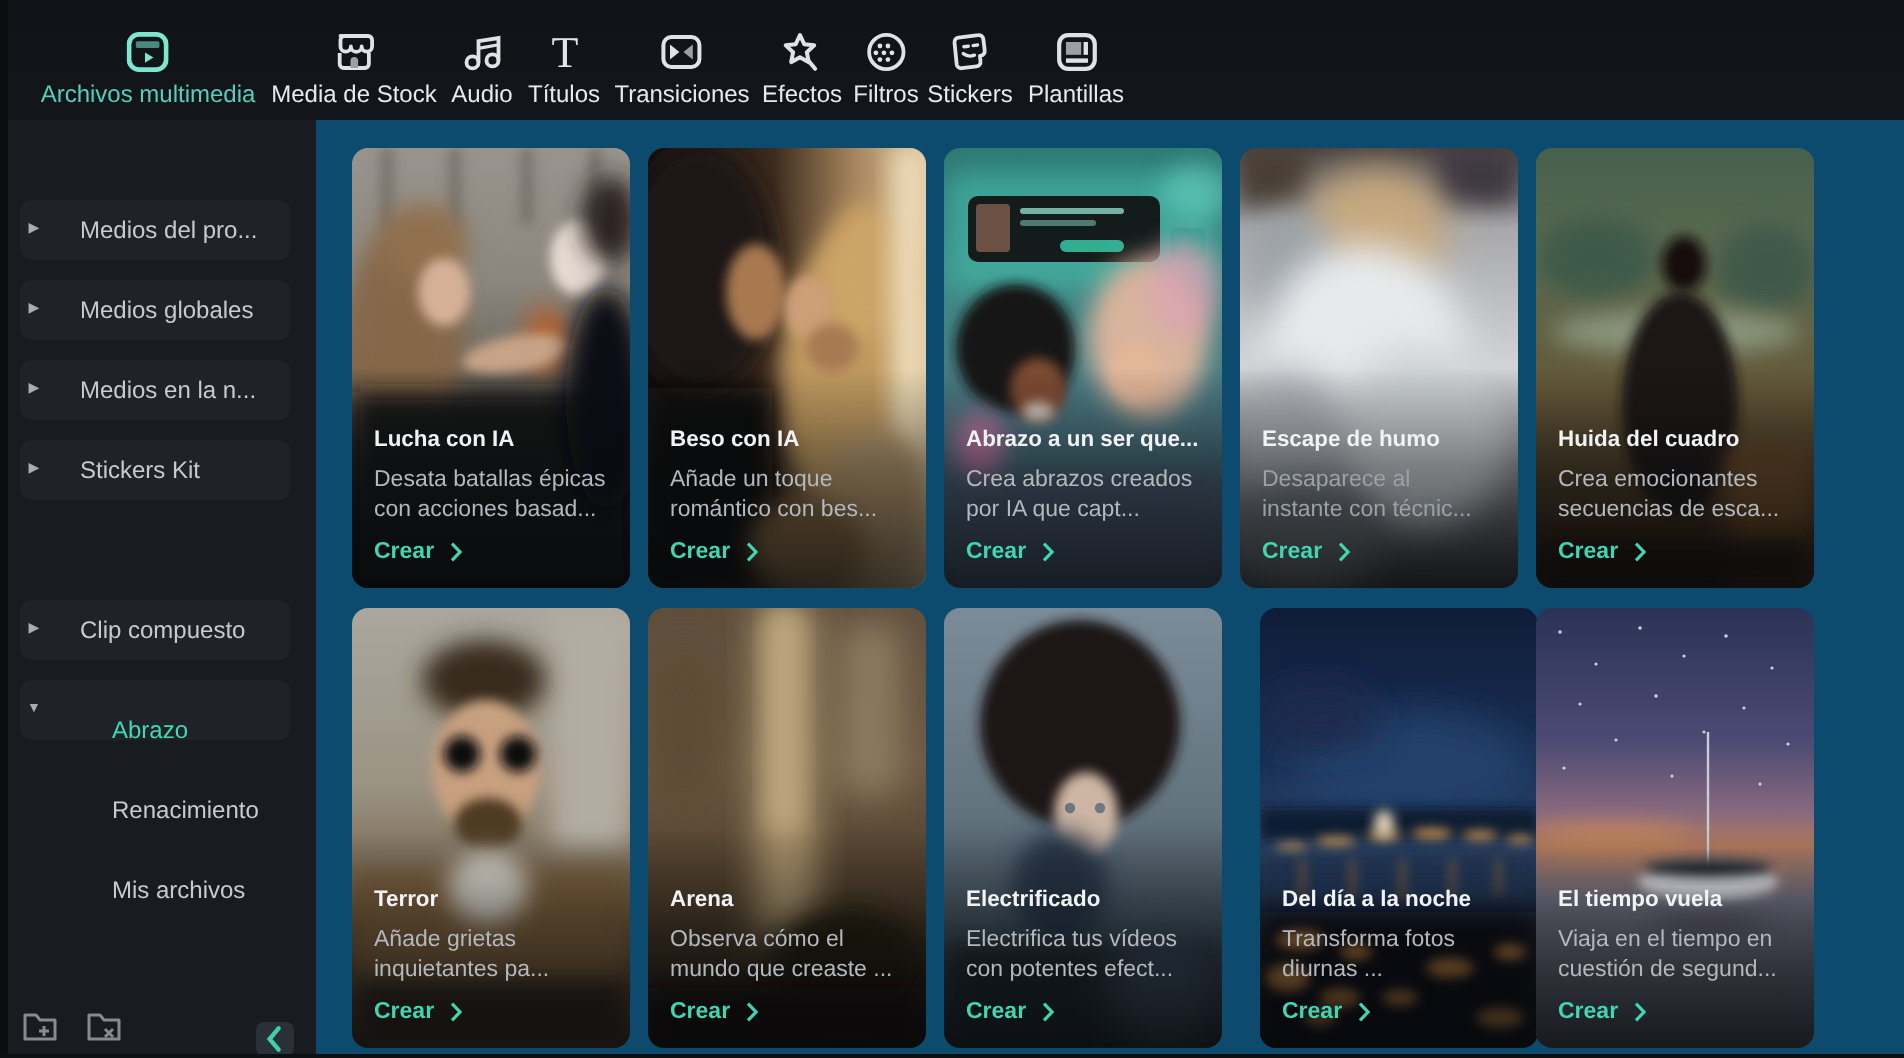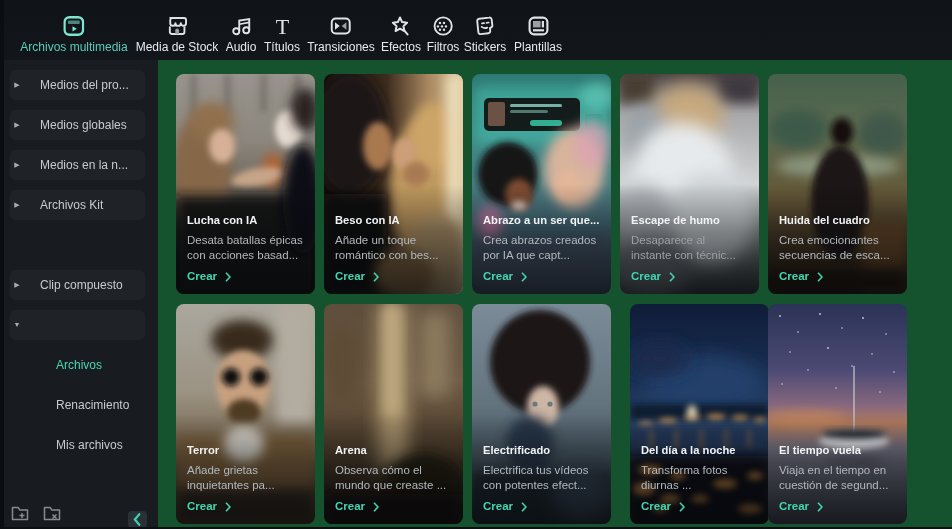"Medios del pro..." .sbitem { margin-top: none -> 30px }
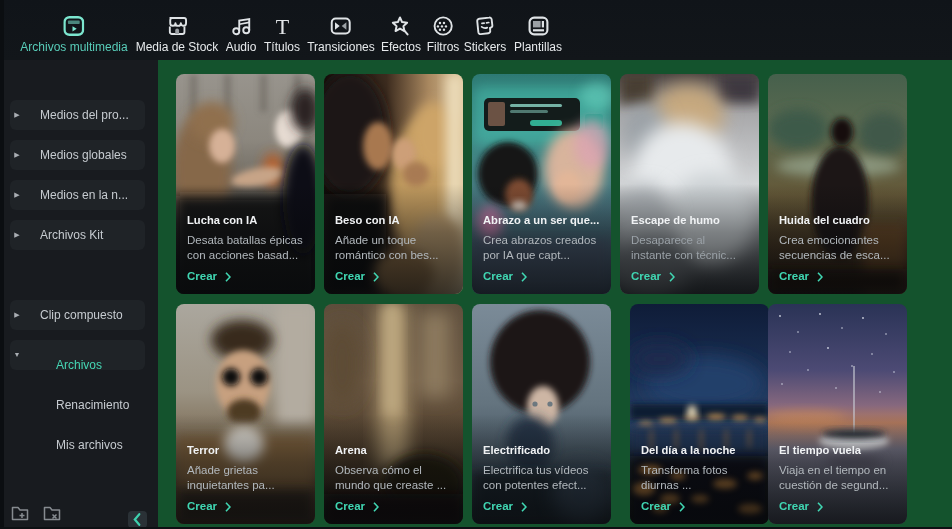"Lucha con IA" #main { background: #14532d -> #0c4a6e }
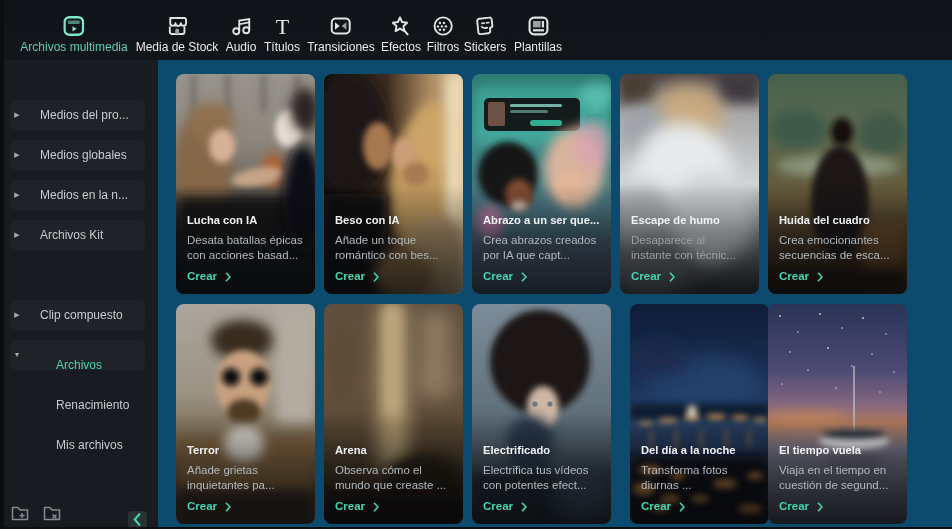"Archivos Kit" span.t { text: Archivos -> Stickers }
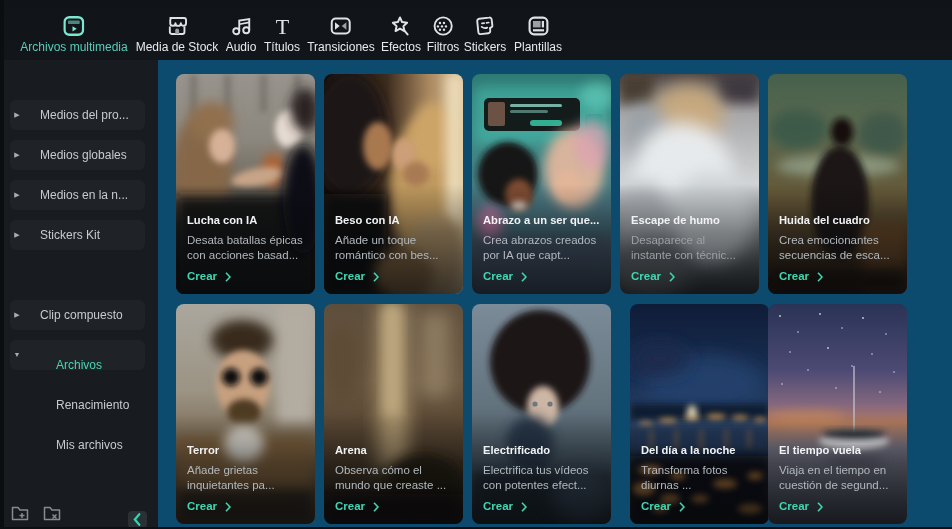"Archivos" div.sub { text: Archivos -> Abrazo }
